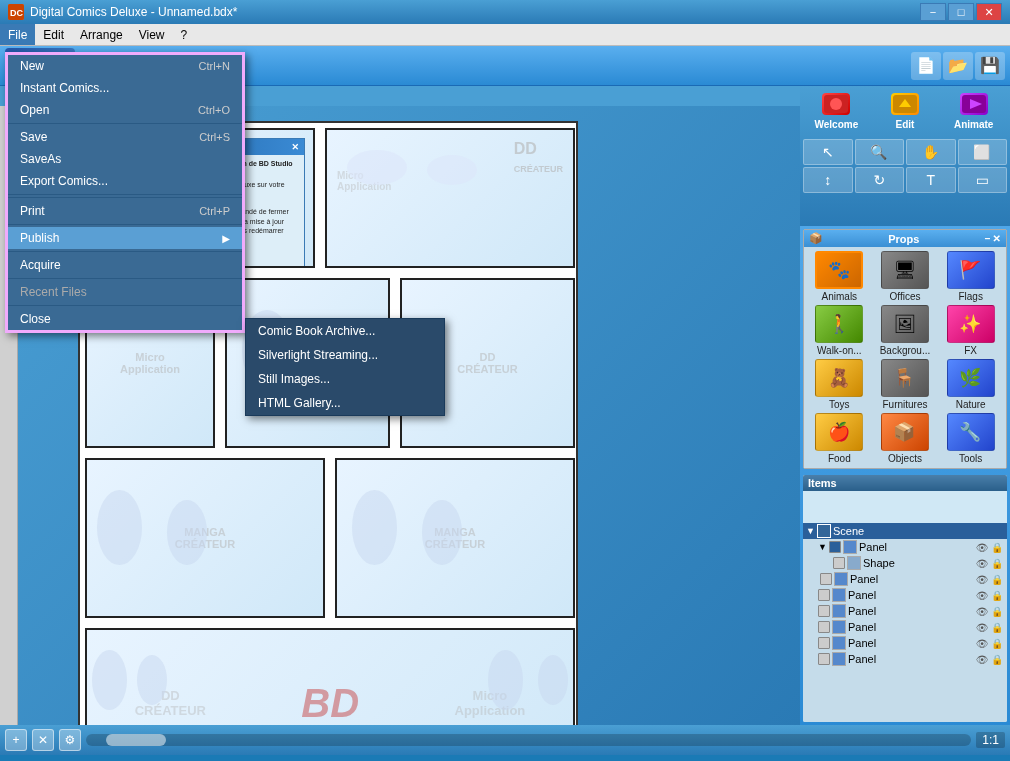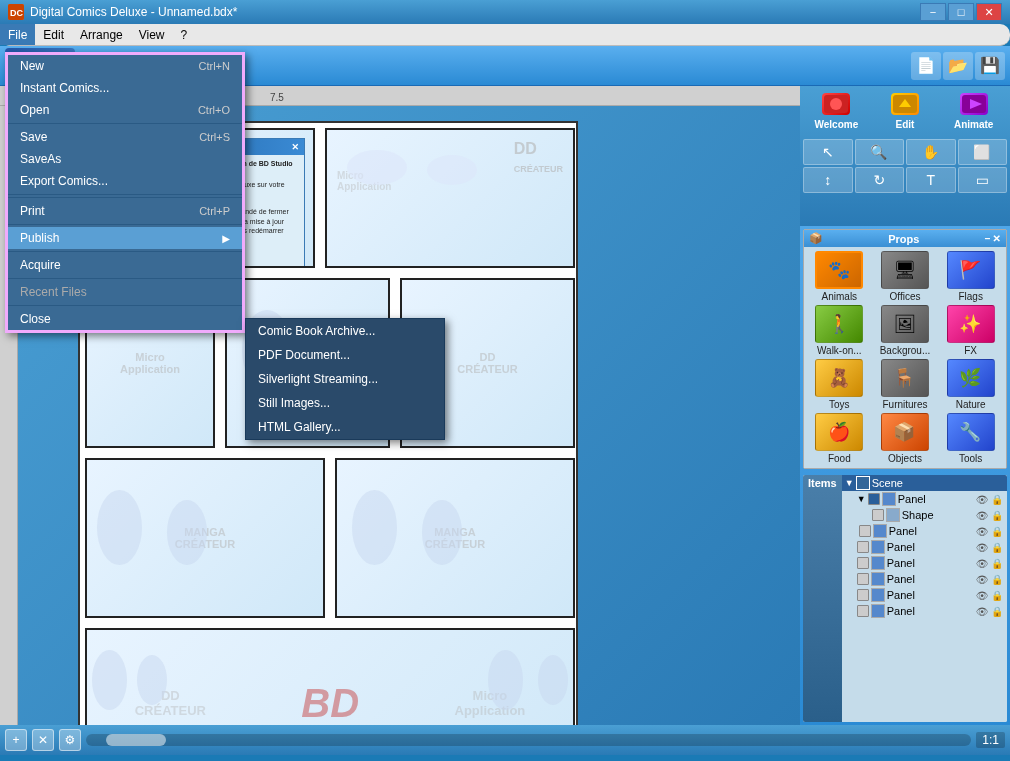"File" .menubar { border-radius: 10px -> none }
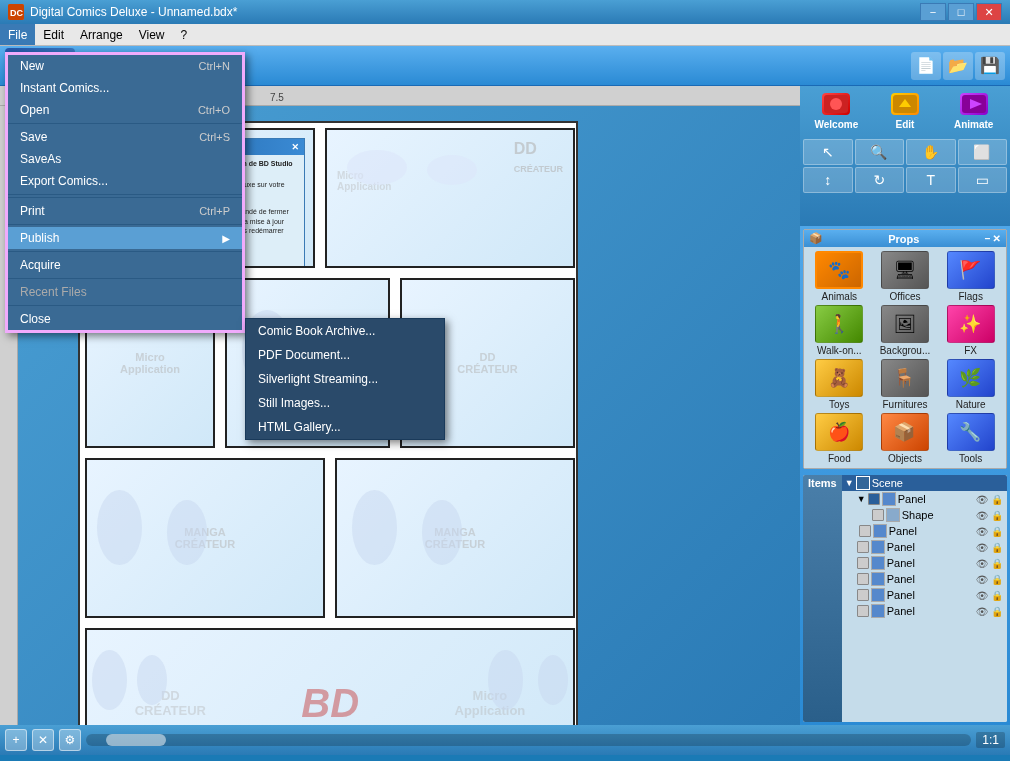"7.5" div.ruler-top { html: <div> <span>2.5 in</span> <span>5</span> <span>7.5</span> </div> -> none }
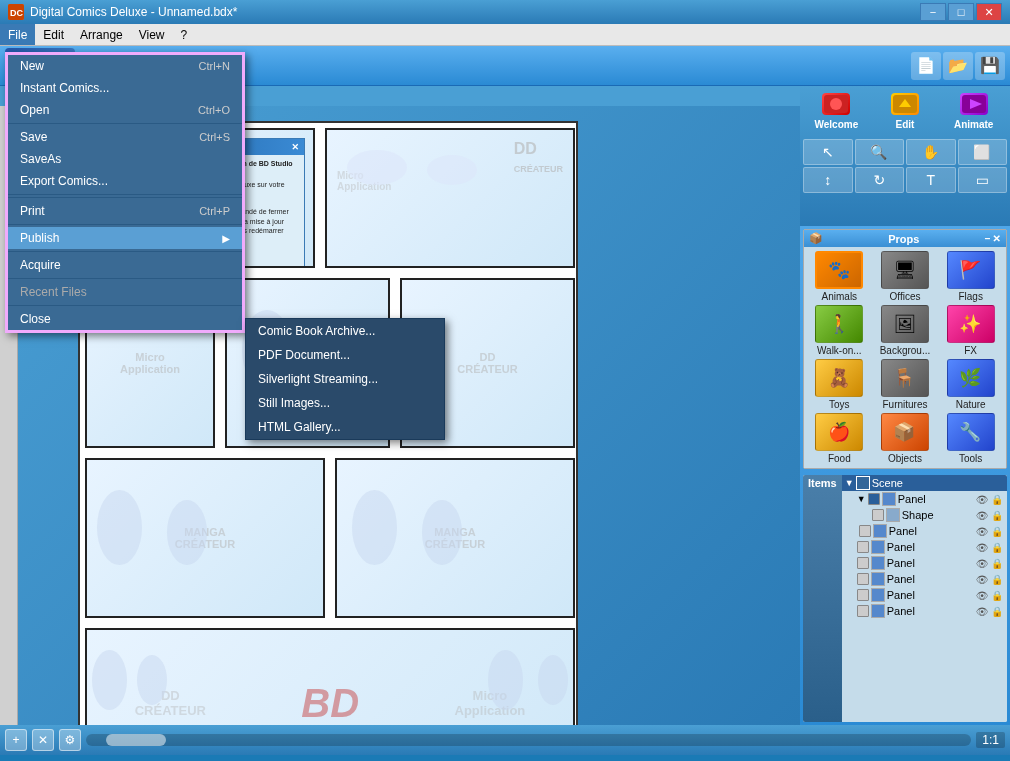"PDF Document..." div.submenu-item { html: <div>PDF Document...</div> -> none }
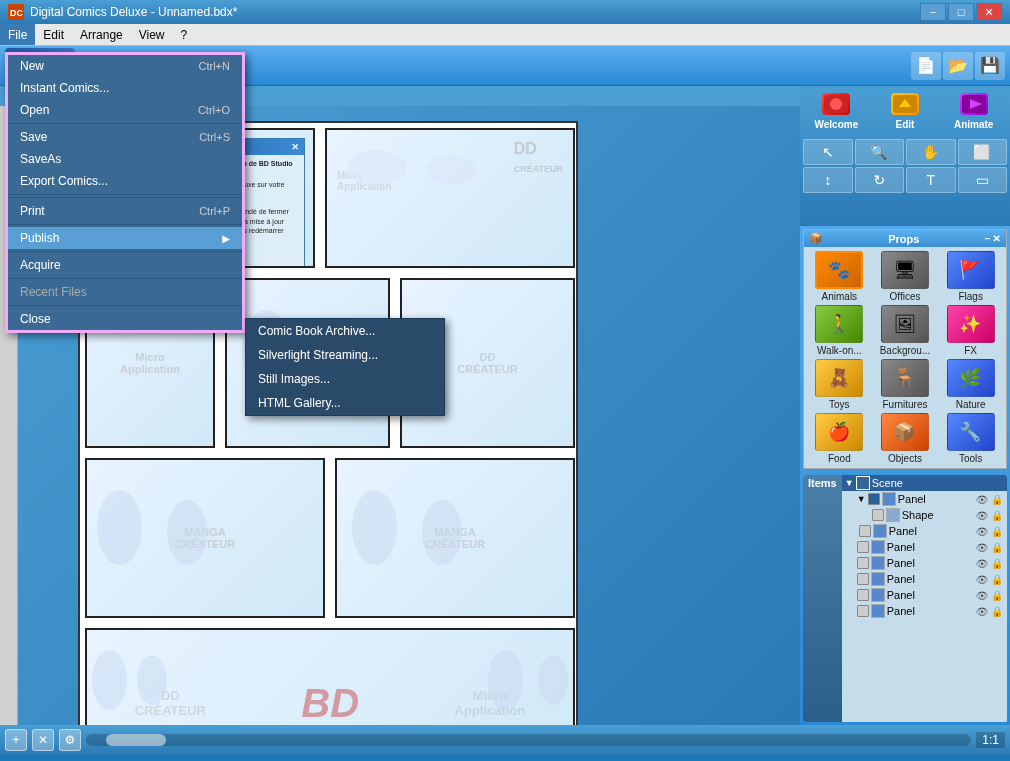"Items" .items-panel { flex-direction: row -> column; gap: none -> 32px }
